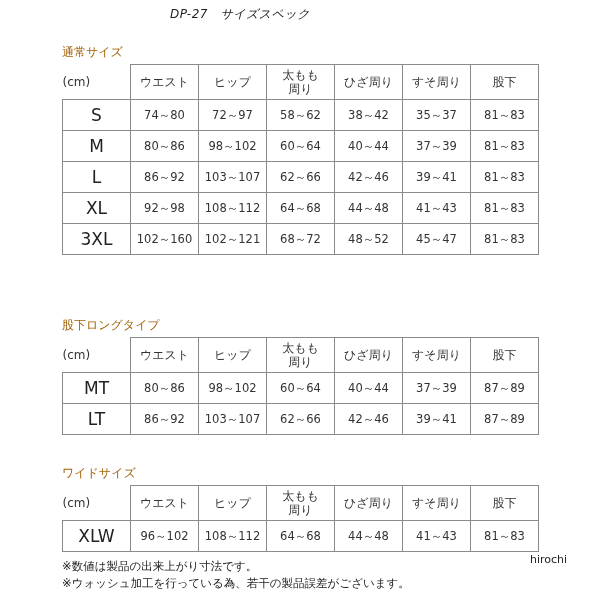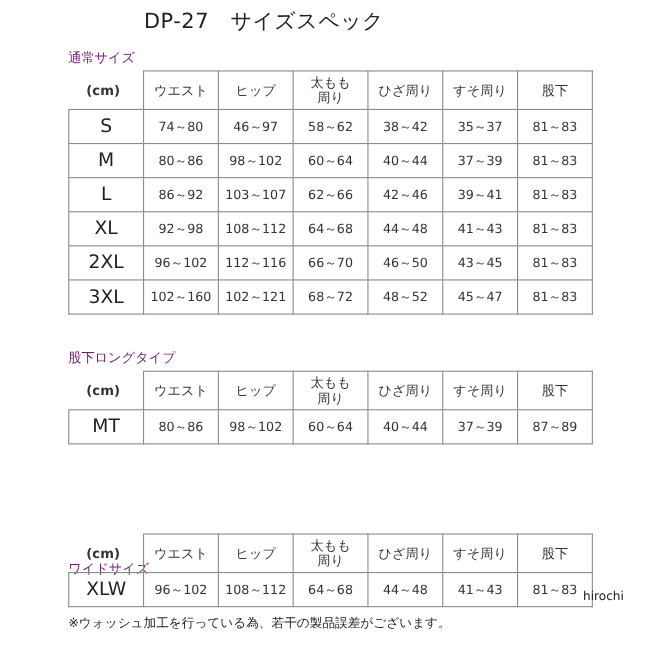"DP-27 サイズスペック" .title { font-size: 19px -> 12px; font-style: none -> italic }
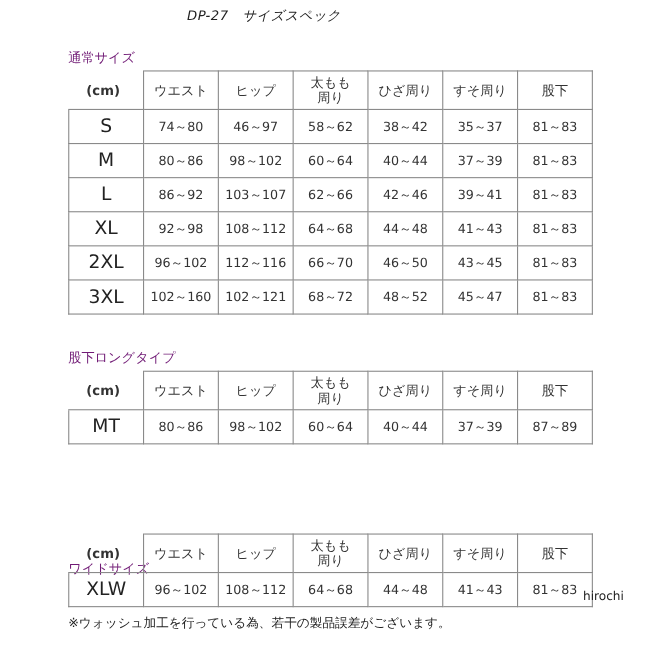"通常サイズ" .section-label { color: #701a75 -> #a16207 }
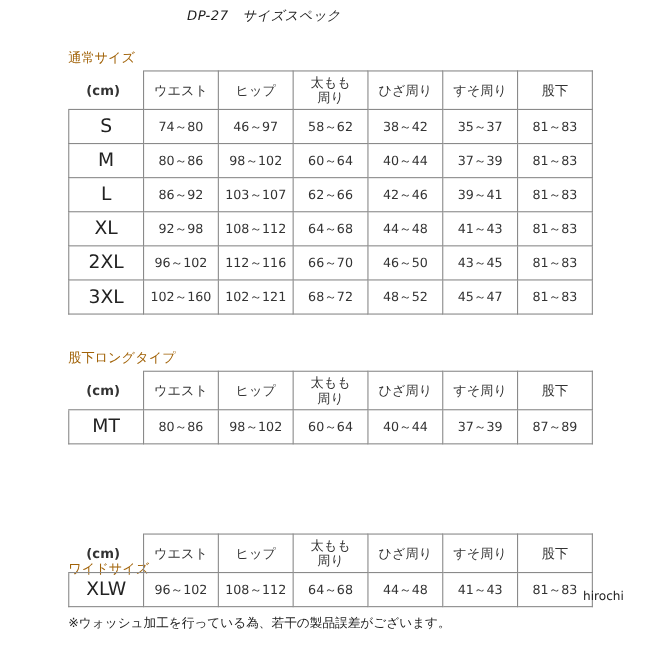"(cm)" table.spec td.corner { font-weight: bold -> none; text-align: center -> left }
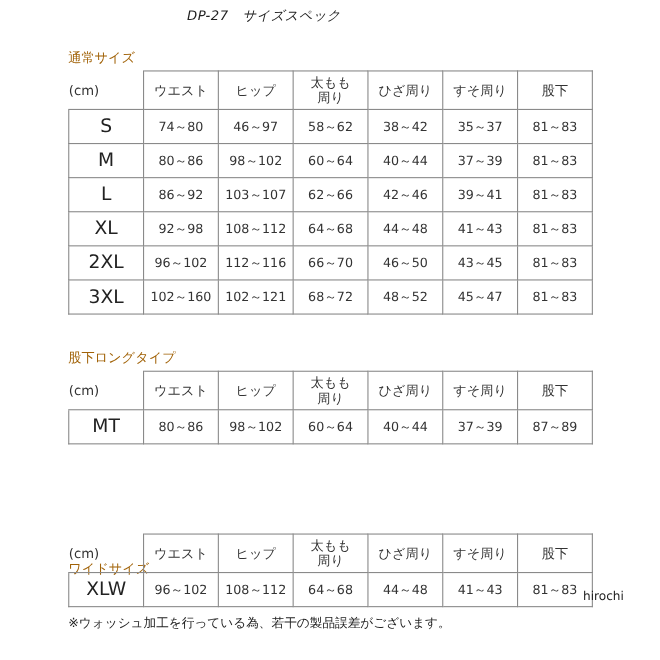"46～97" td { text: 46 -> 72 }
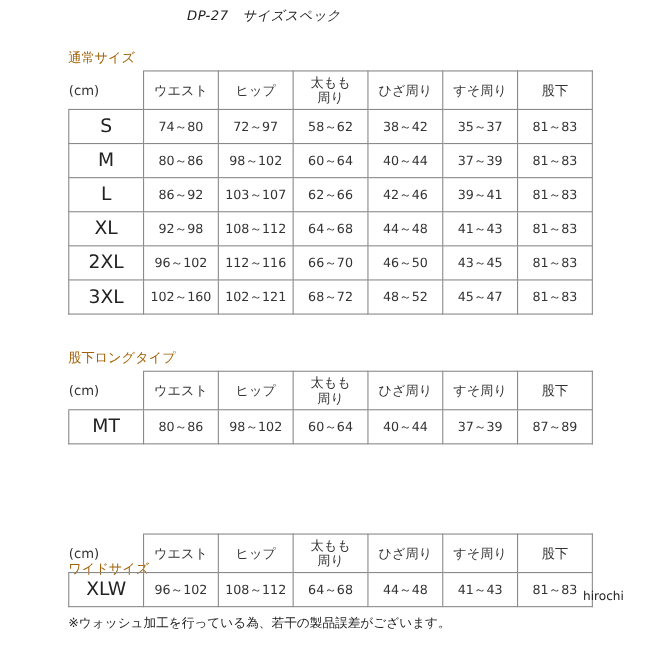"2XL" tr.body { html: <tr> <td>2XL</td> <td>96～102</td> <td>112～116</td> <td>66～70</td> <td>46～50</td> <td>43～45</td> <td>81～83</td> </tr> -> none }
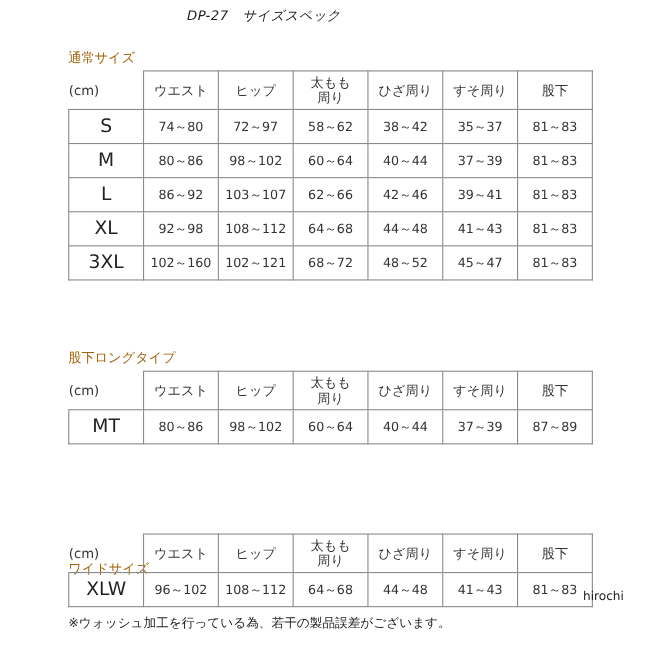"LT" tr.body { html: none -> <tr> <td>LT</td> <td>86～92</td> <td>103～107</td> <td>62～66</td> <td>42～46</td> <td>39～41</td> <td>87～89</td> </tr> }
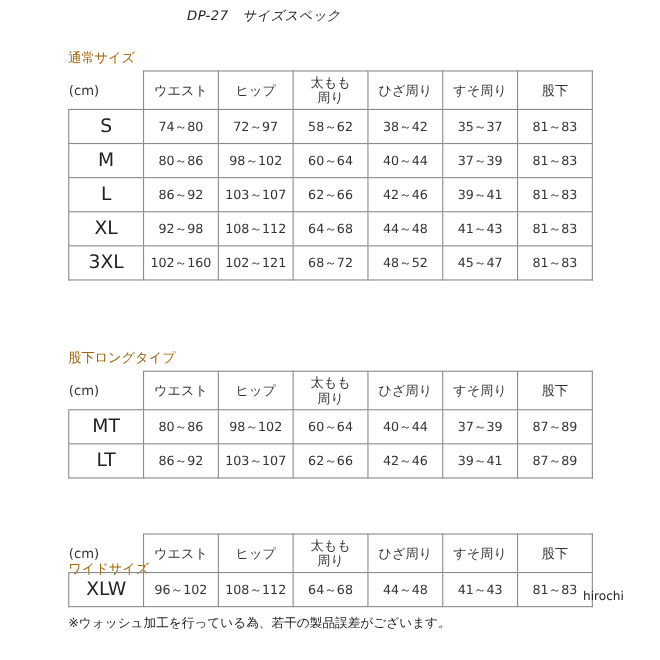"ワイドサイズ" div.section-label { margin-top: 44px -> none }
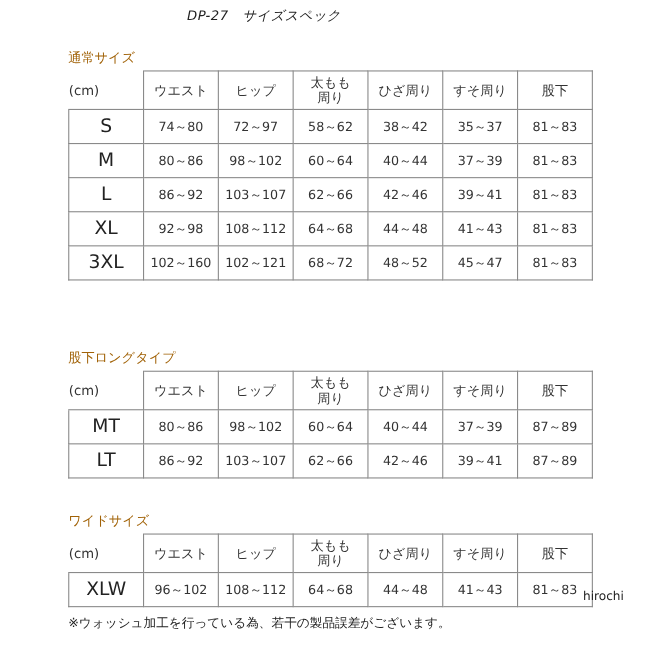"※数値は製品の出来上がり寸法です。" div { html: none -> <div>※数値は製品の出来上がり寸法です。</div> }
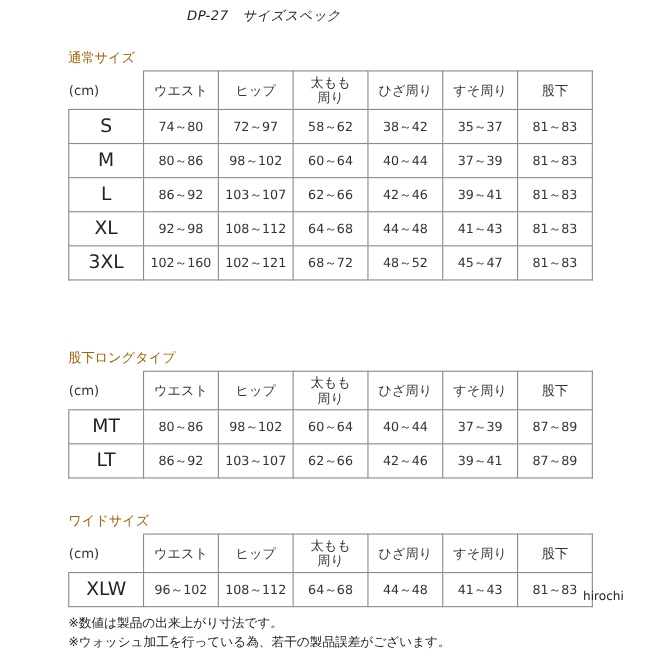"hirochi" .watermark { top: 535px -> 553px }
